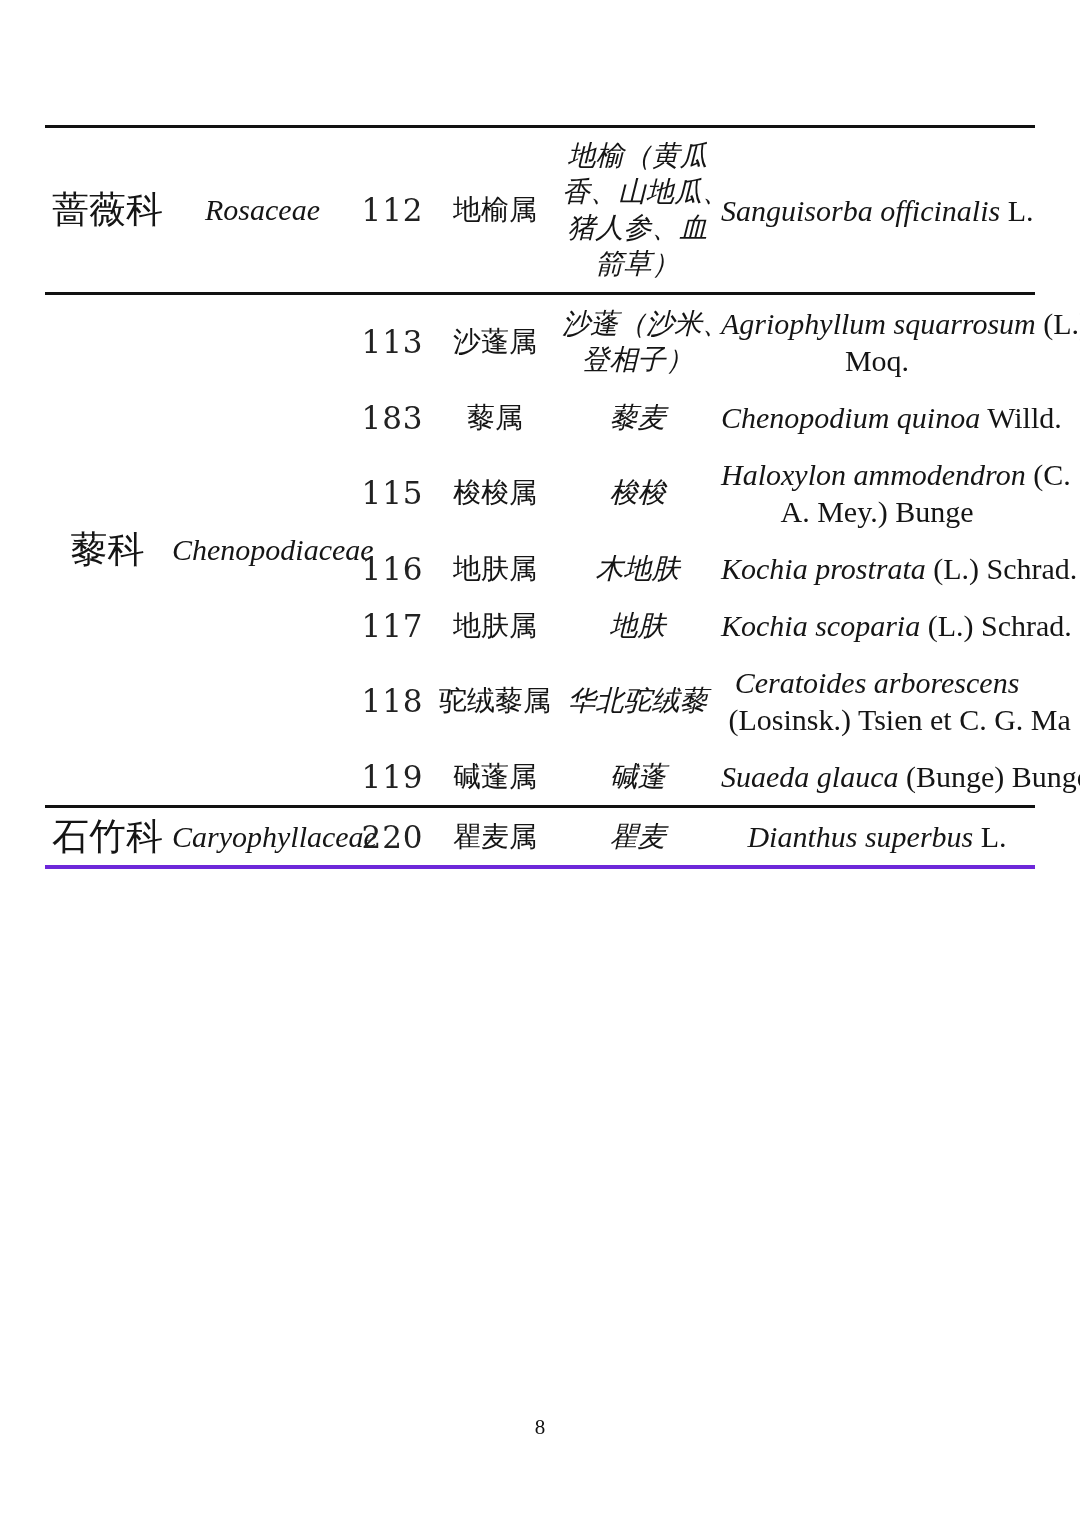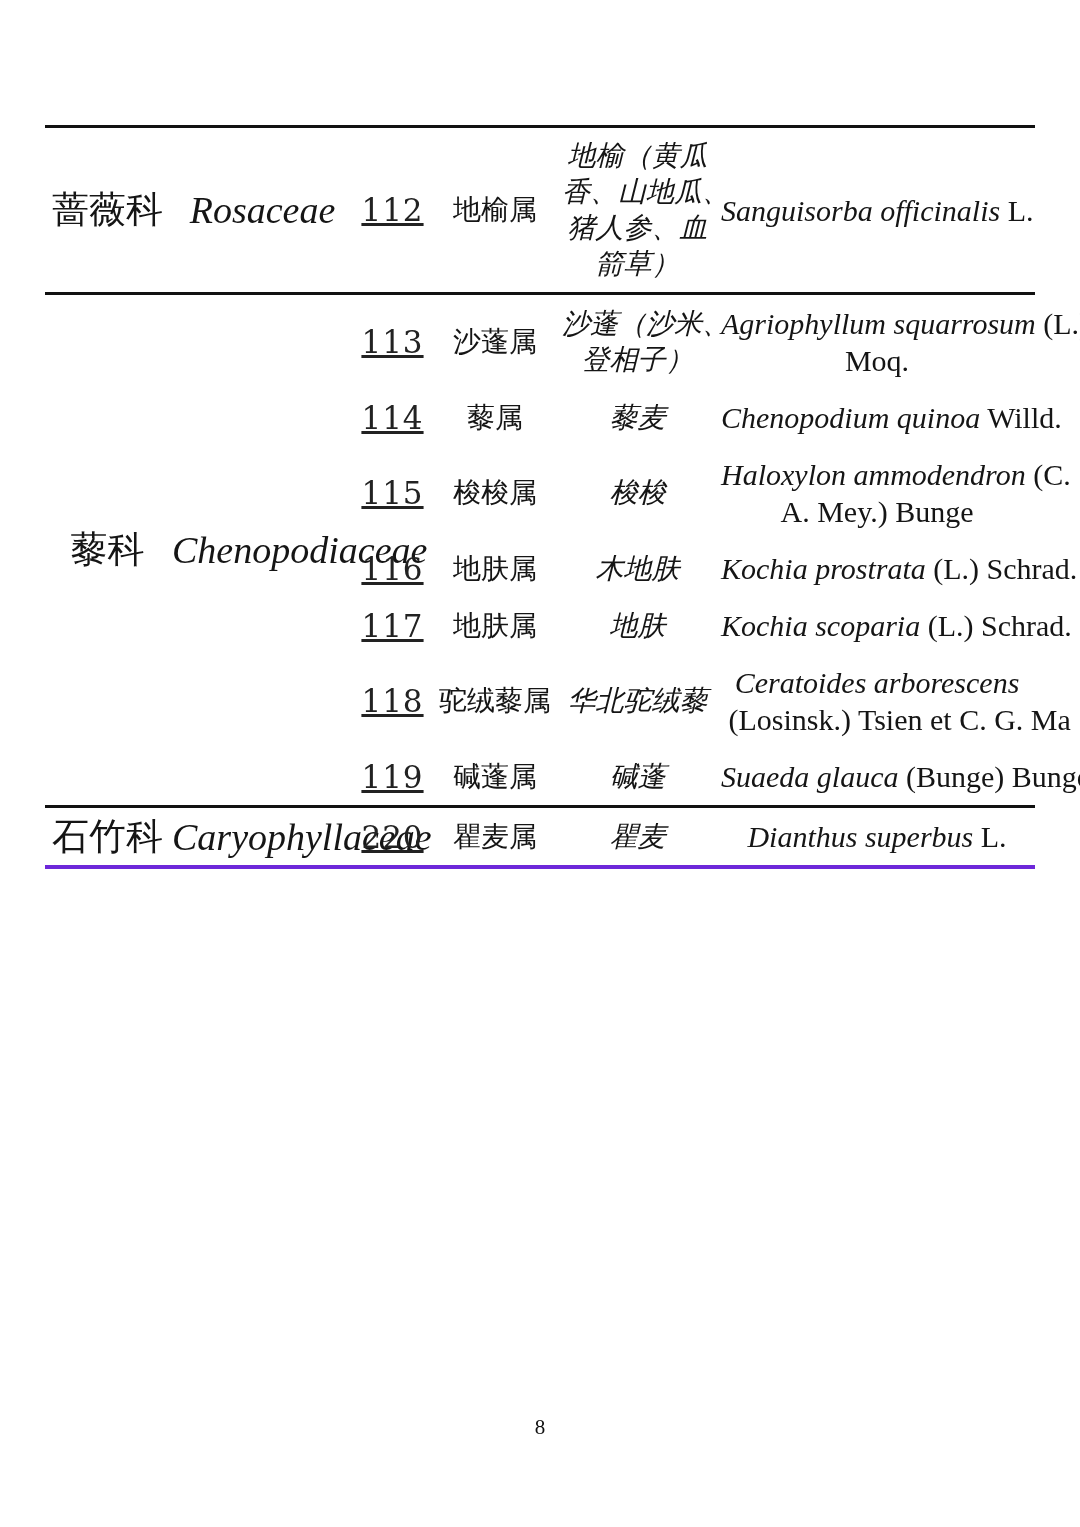"Rosaceae" td.fam-la { font-size: 38px -> 30px }
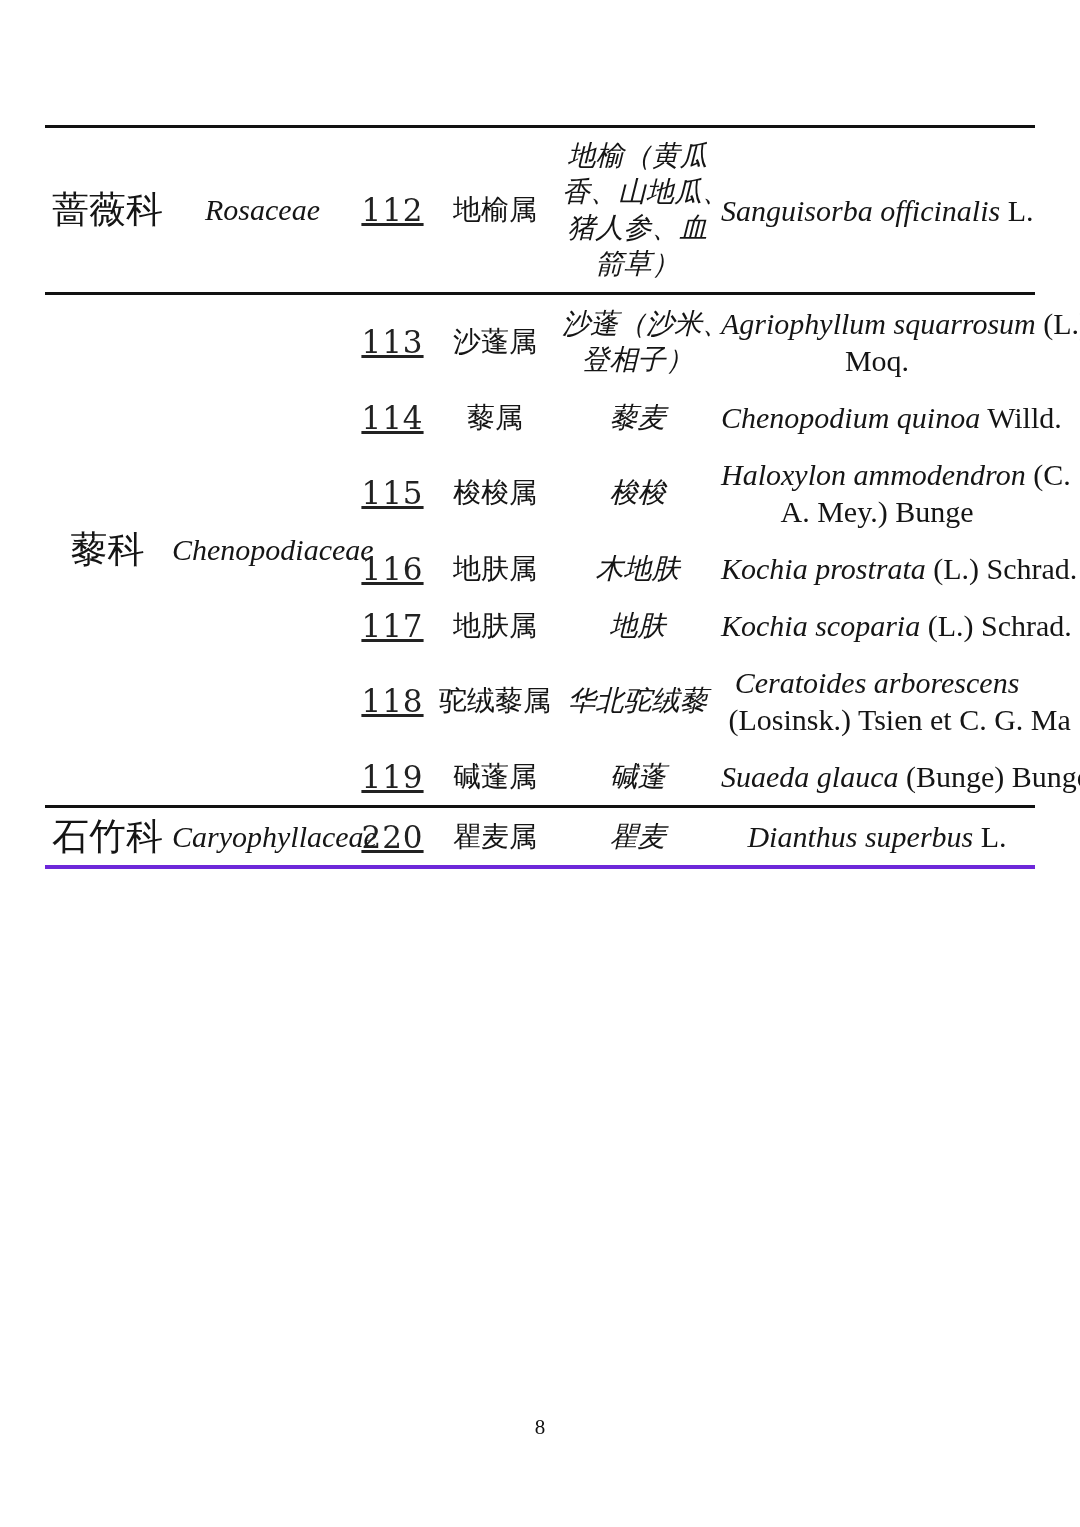"112" td.num { text-decoration: underline -> none }
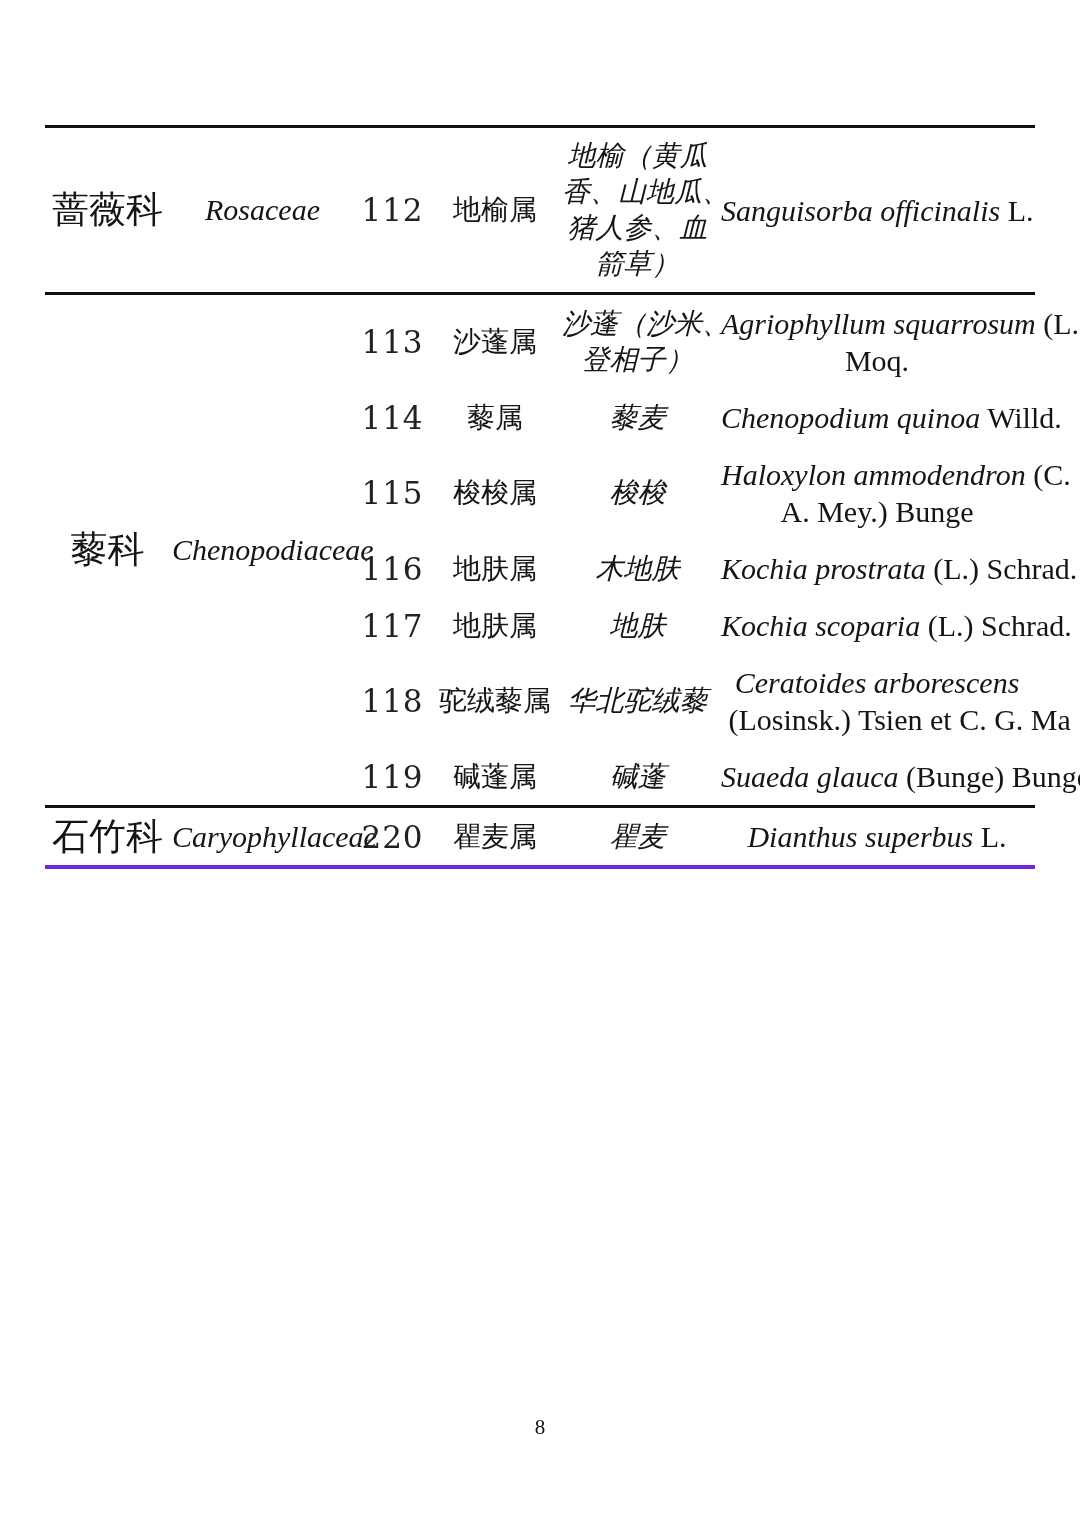"114" td.num { text: 114 -> 183 }
